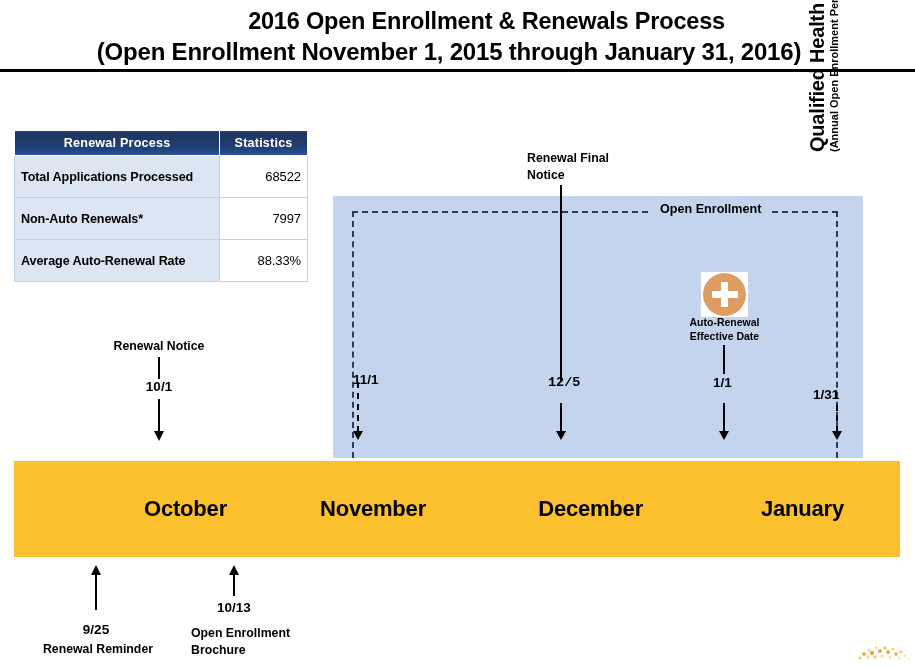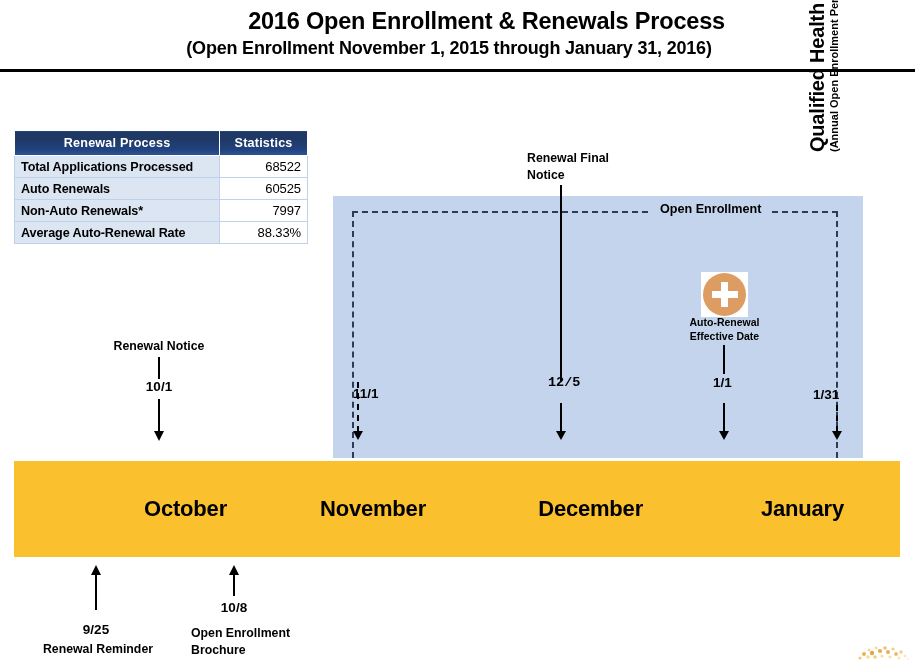"(Open Enrollment November 1, 2015" #title-line2 { font-size: 18px -> 24px }
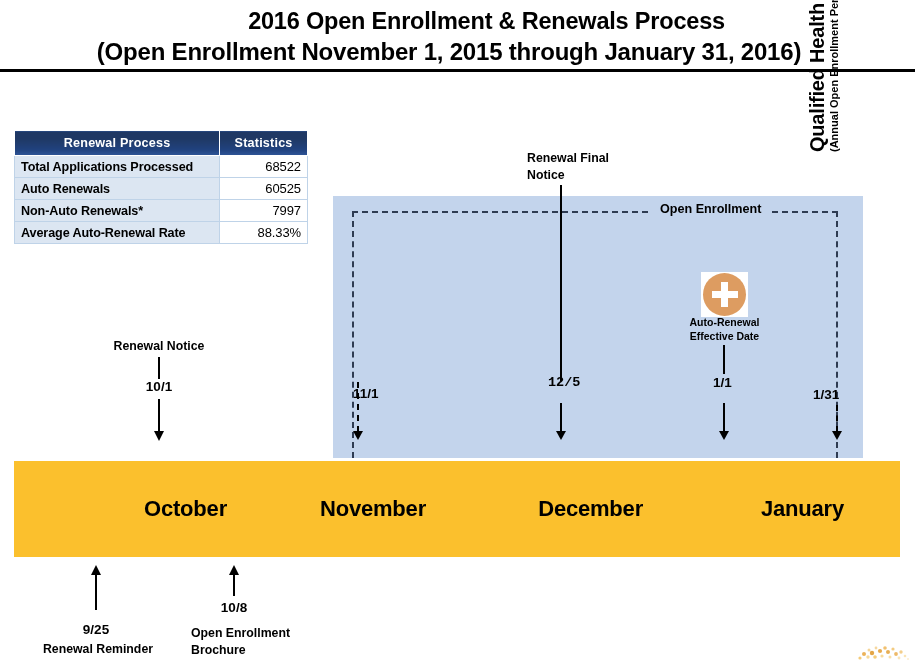"Total Applications Processed" #stats-table td { padding: 3px 6px -> 13px 6px }
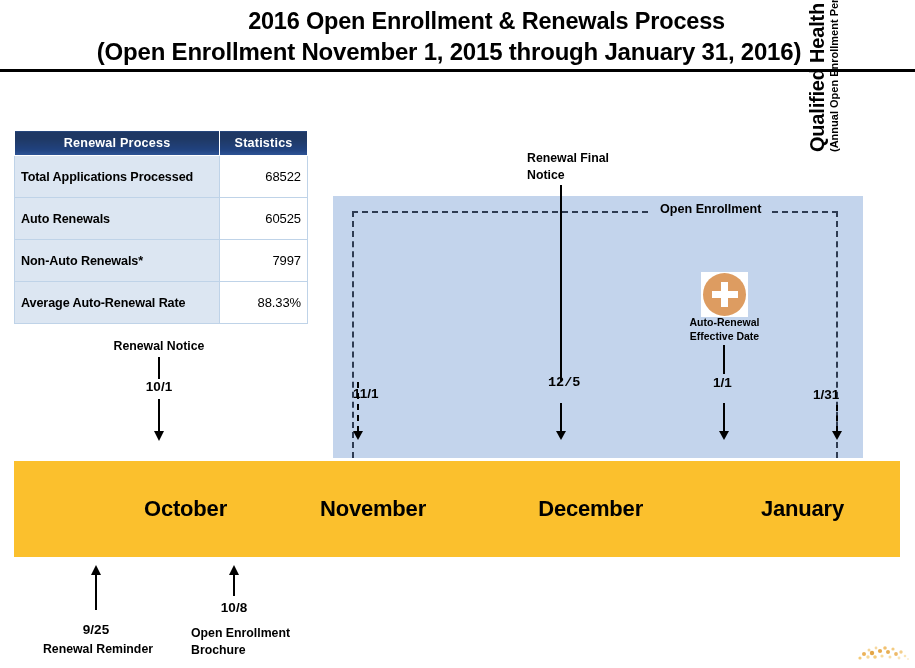"Auto Renewals" tr { html: <tr> <td>Auto Renewals</td> <td>60525</td> </tr> -> none }
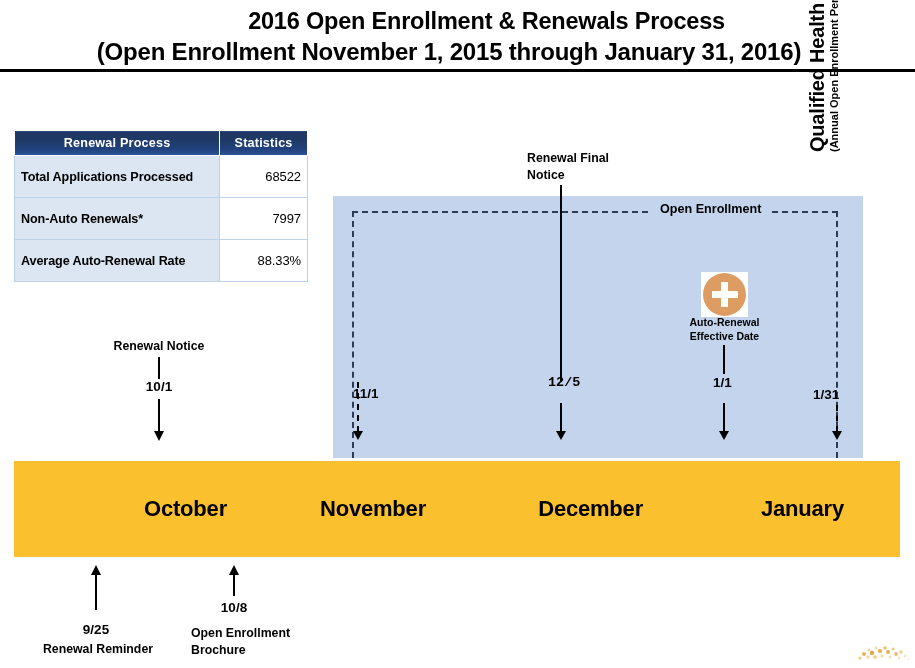"11/1" div.mk-date { top: 386px -> 372px }
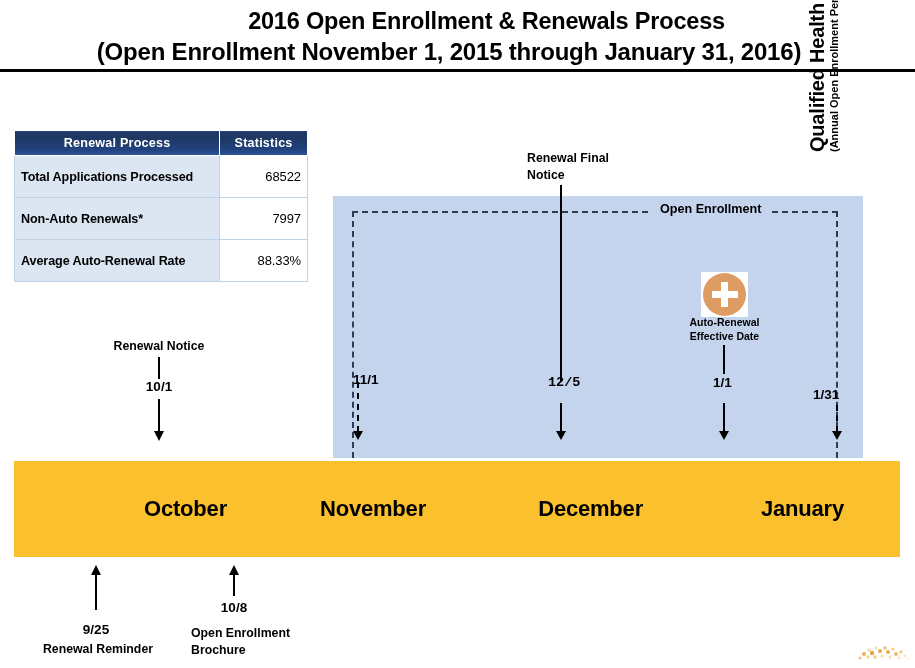"10/8" div.bot-date { text: 10/8 -> 10/13 }
